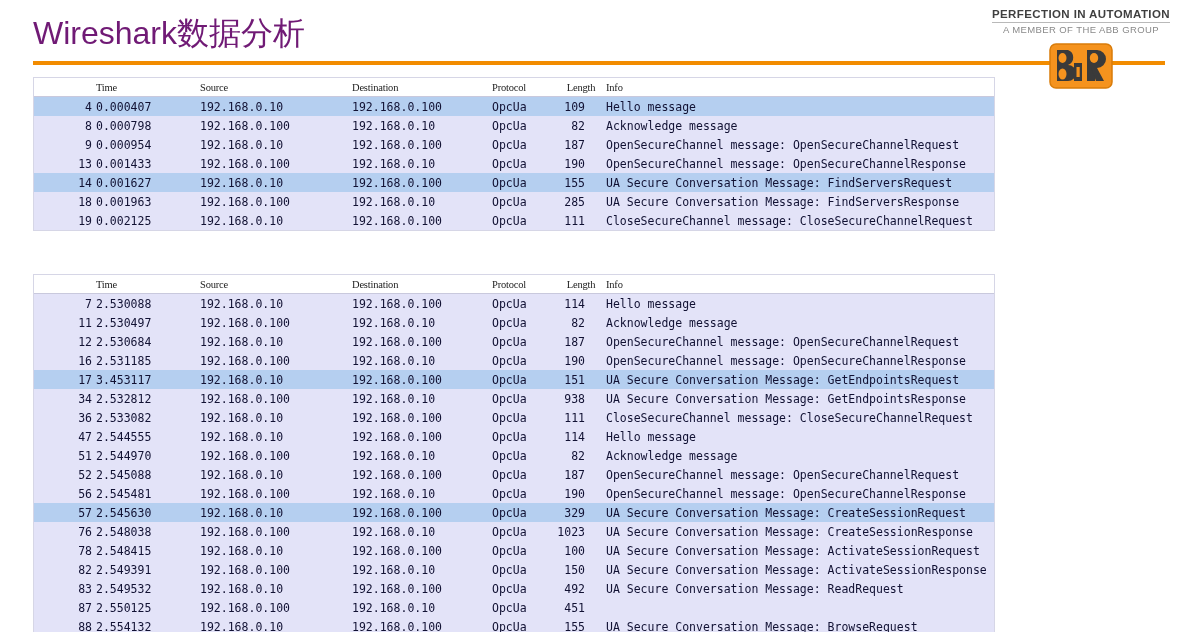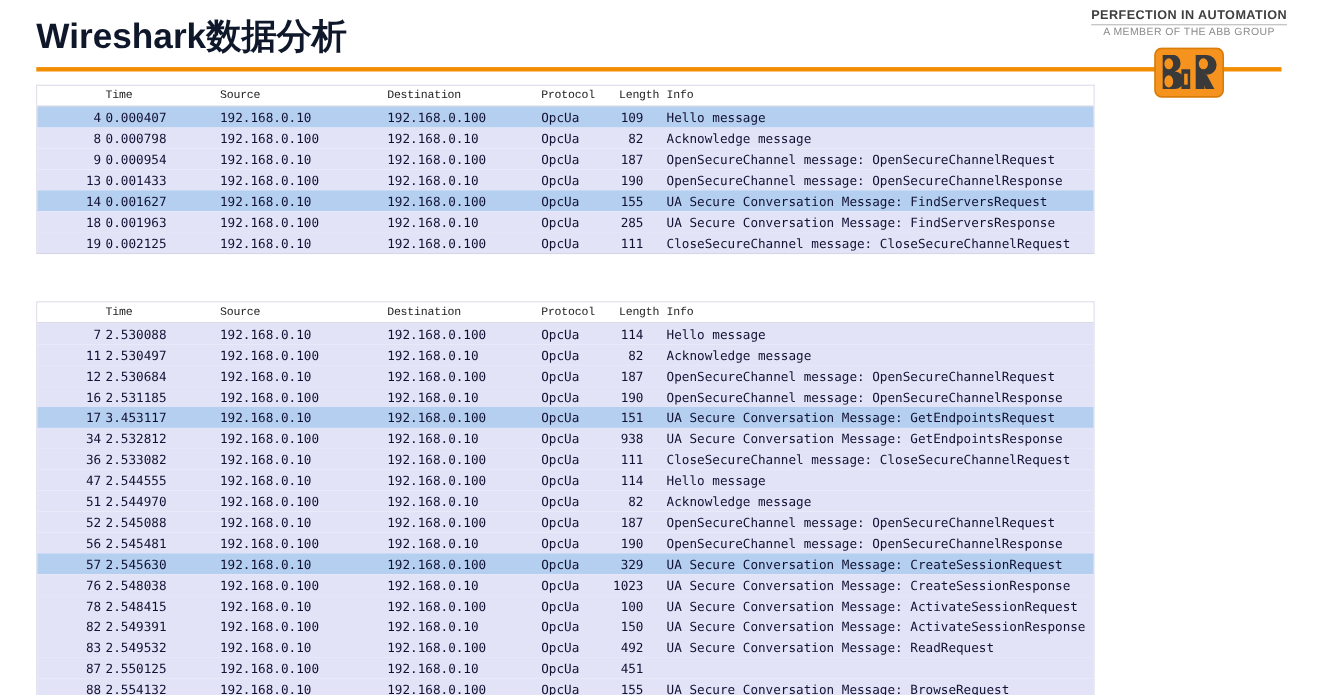"Wireshark数据分析" #page-title { color: #0f172a -> #701a75; font-weight: 700 -> 400 }
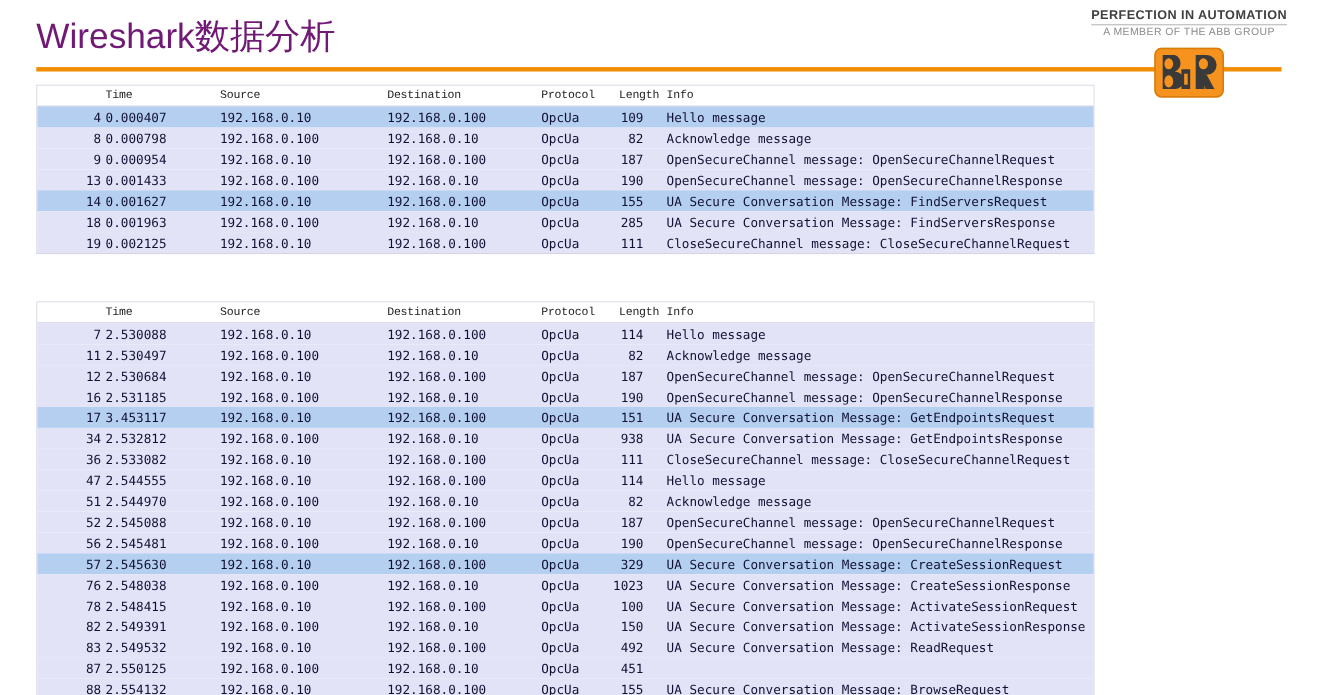"Time" .pkt-header { font-family: Liberation Mono, monospace -> Liberation Serif, serif }
